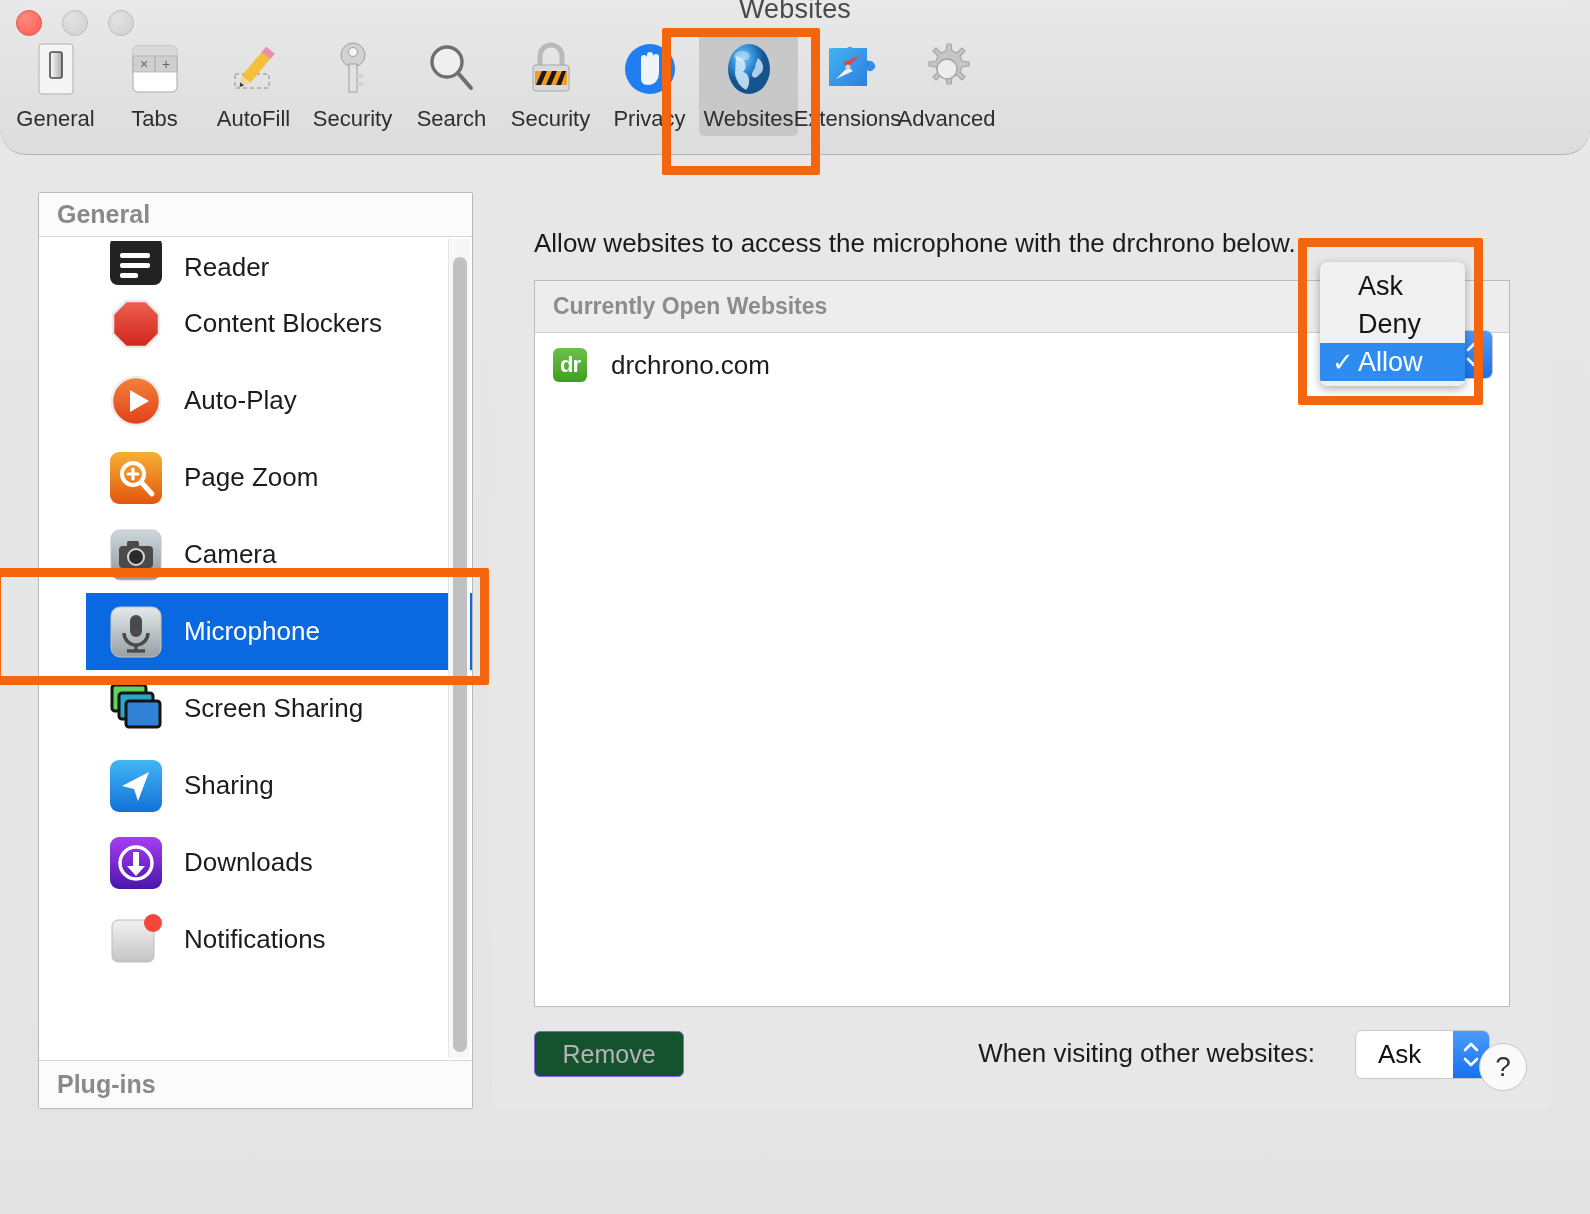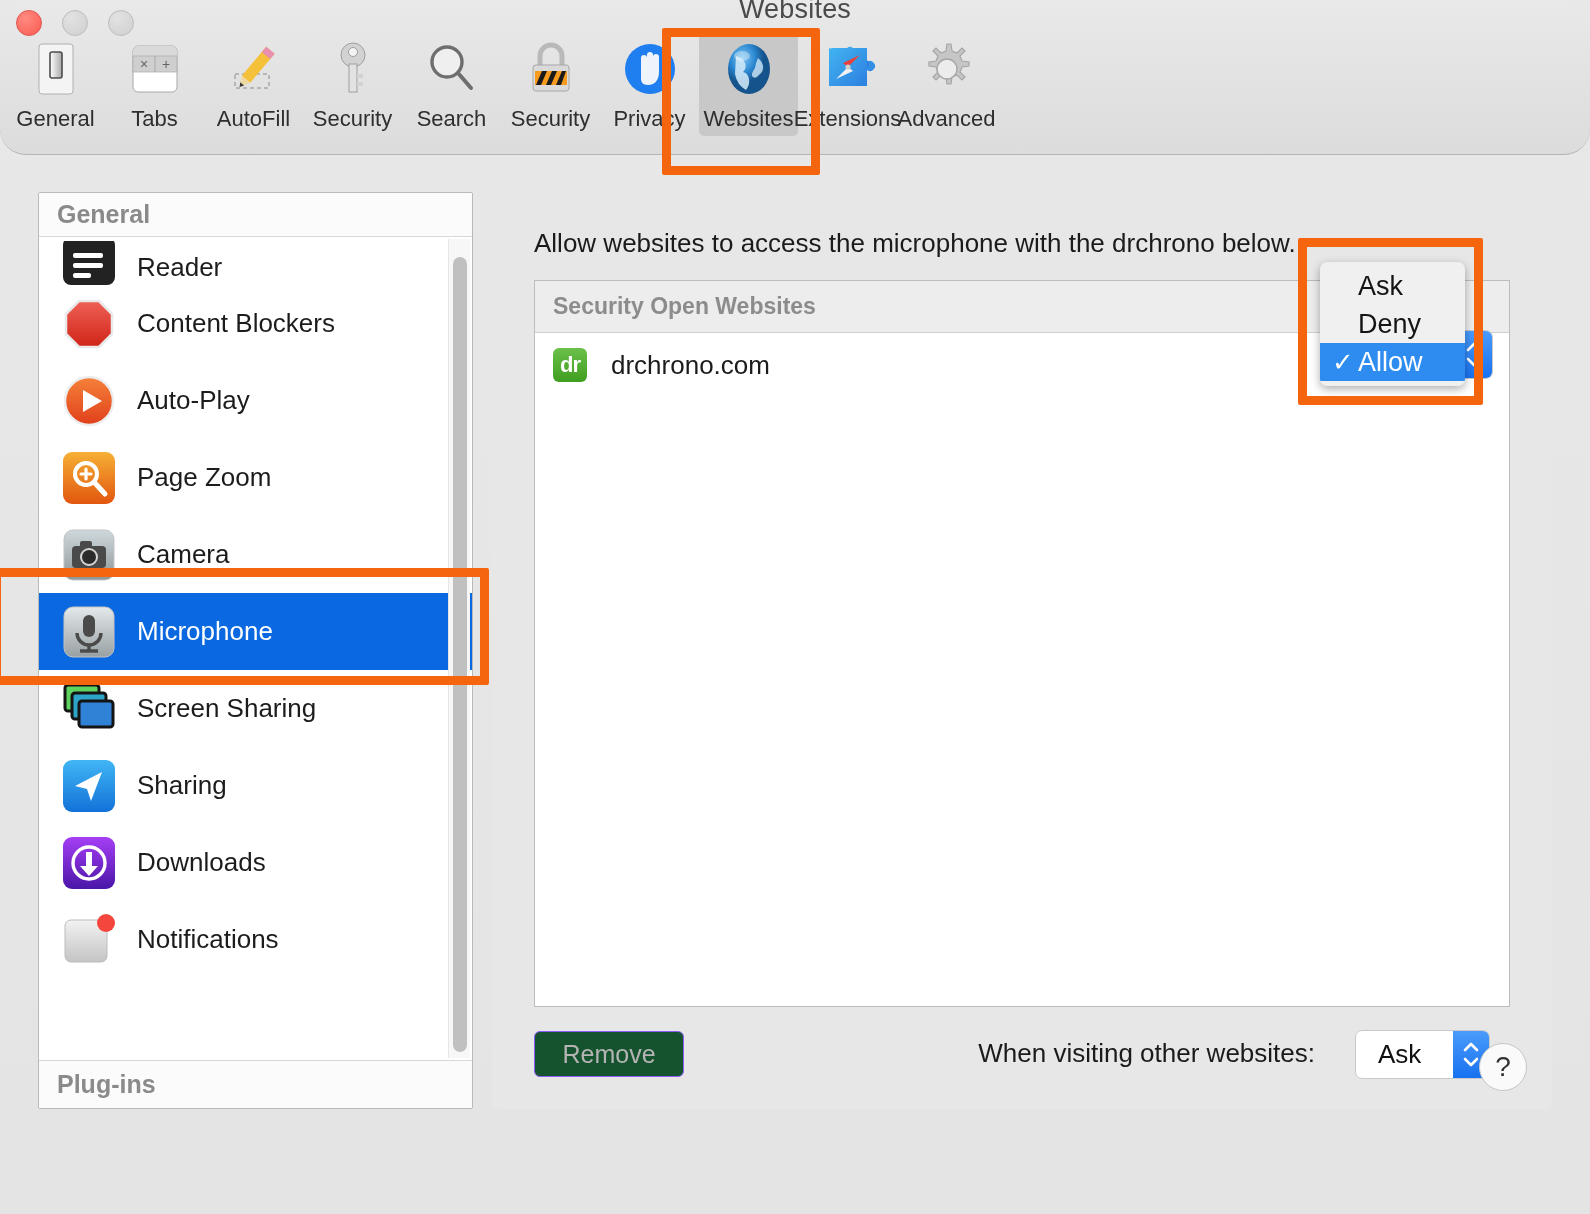"Reader" .sb-inner { margin-left: none -> 47px }
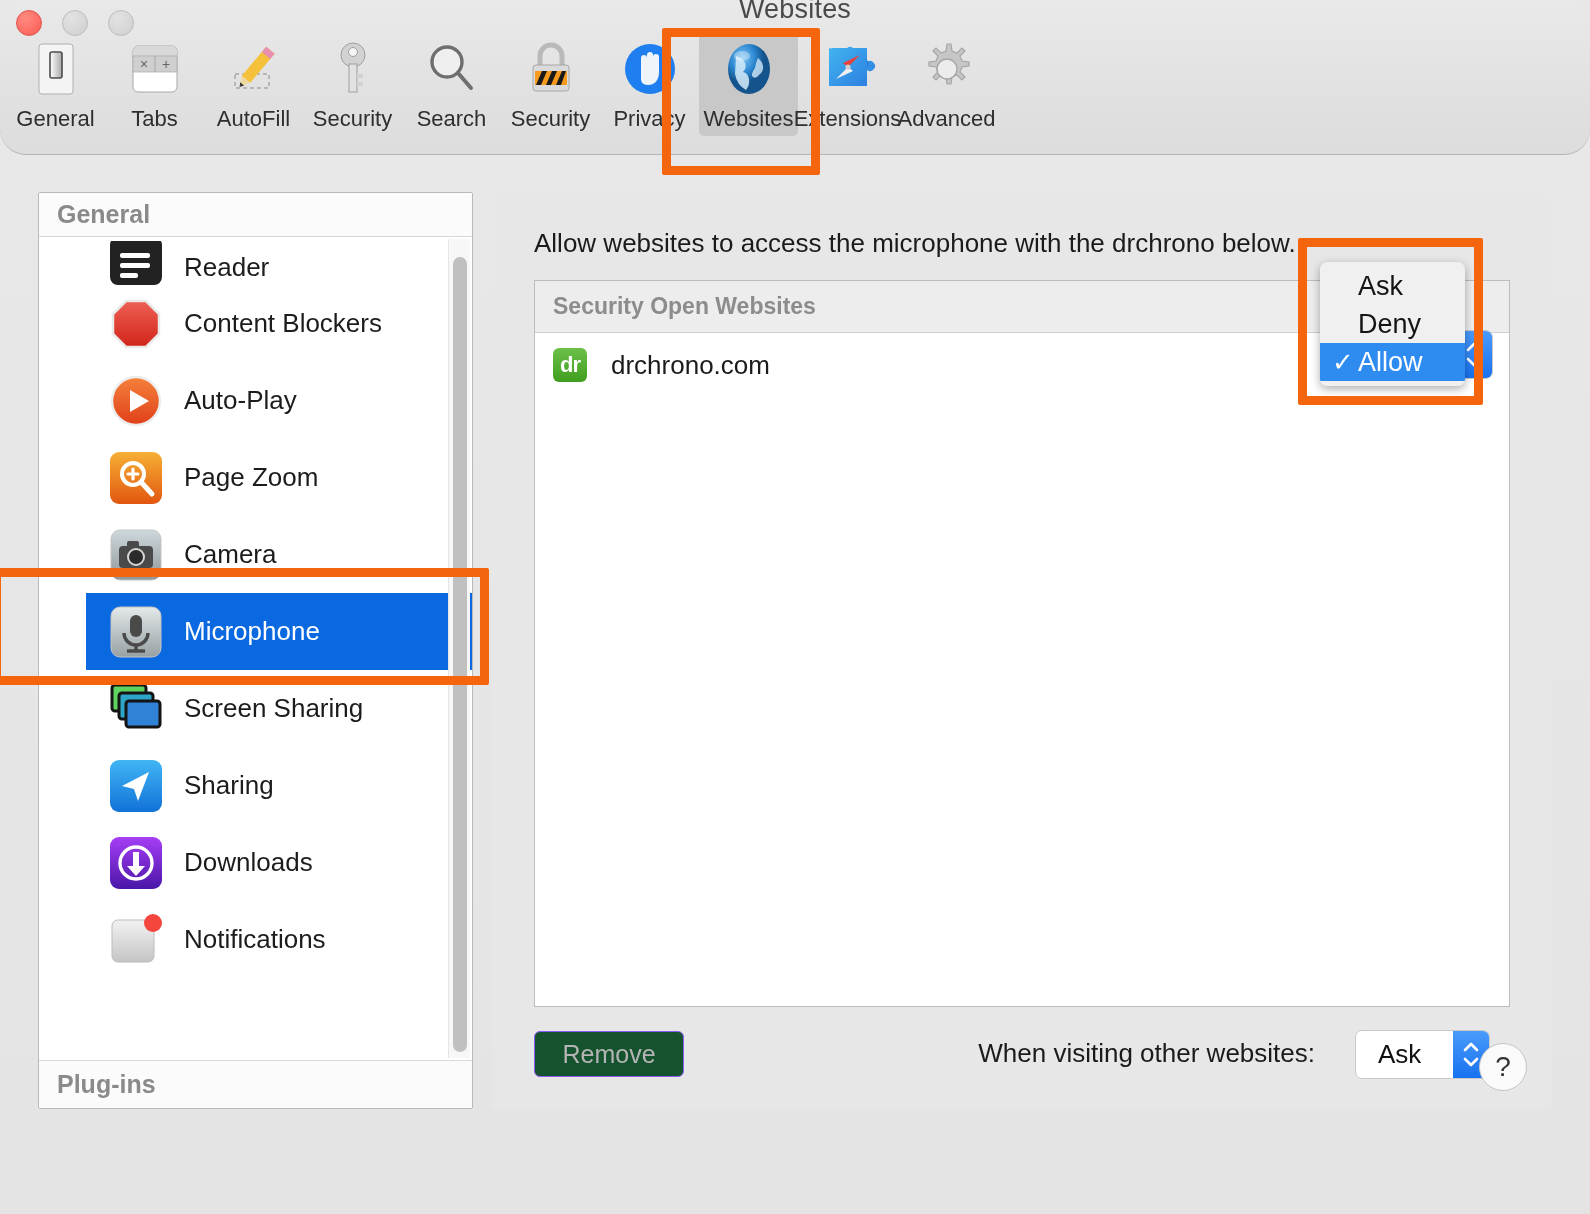"Security Open Websites" div.lb-head { text: Security -> Currently }
